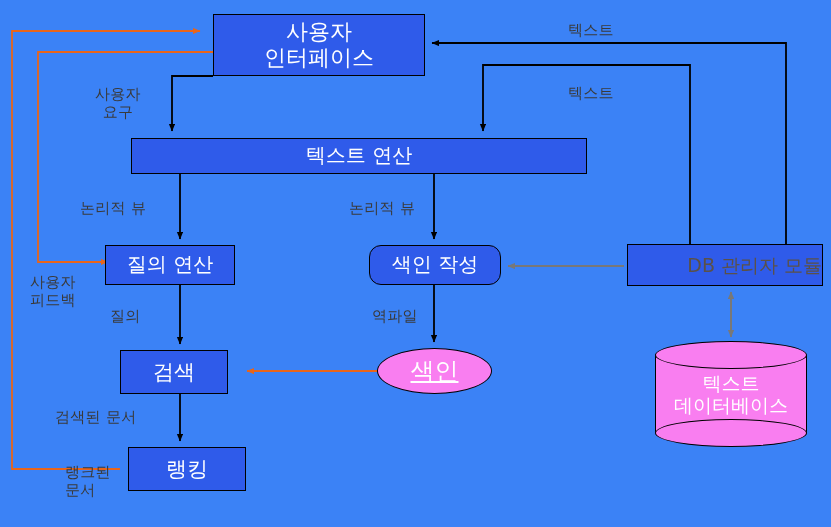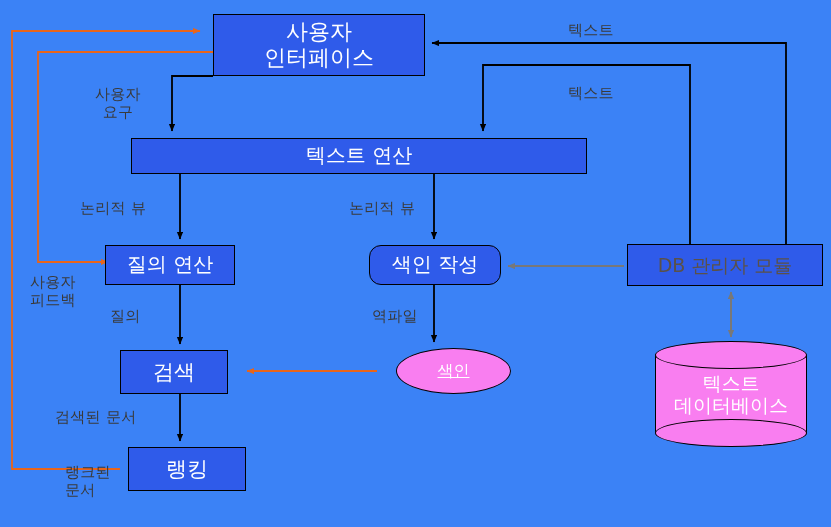"DB 관리자 모듈" .box.dim-text { justify-content: none -> flex-end }
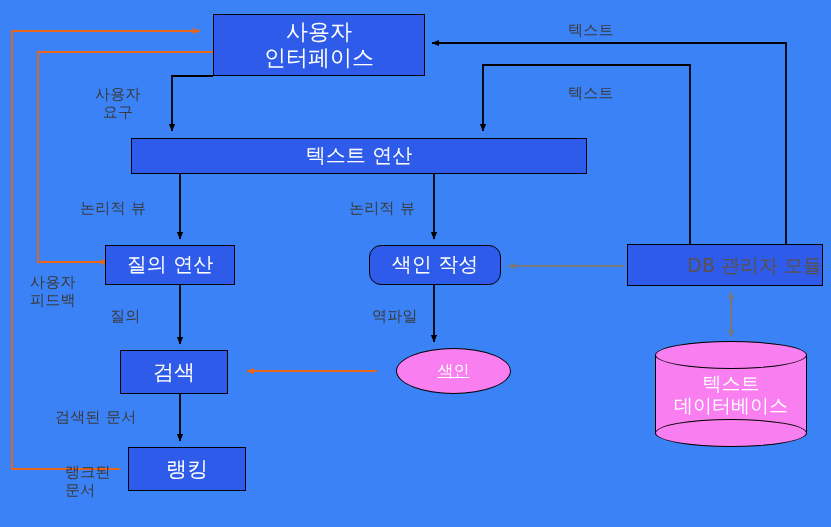"색인" div.node { font-size: 16px -> 24px; left: 396px -> 377px }
